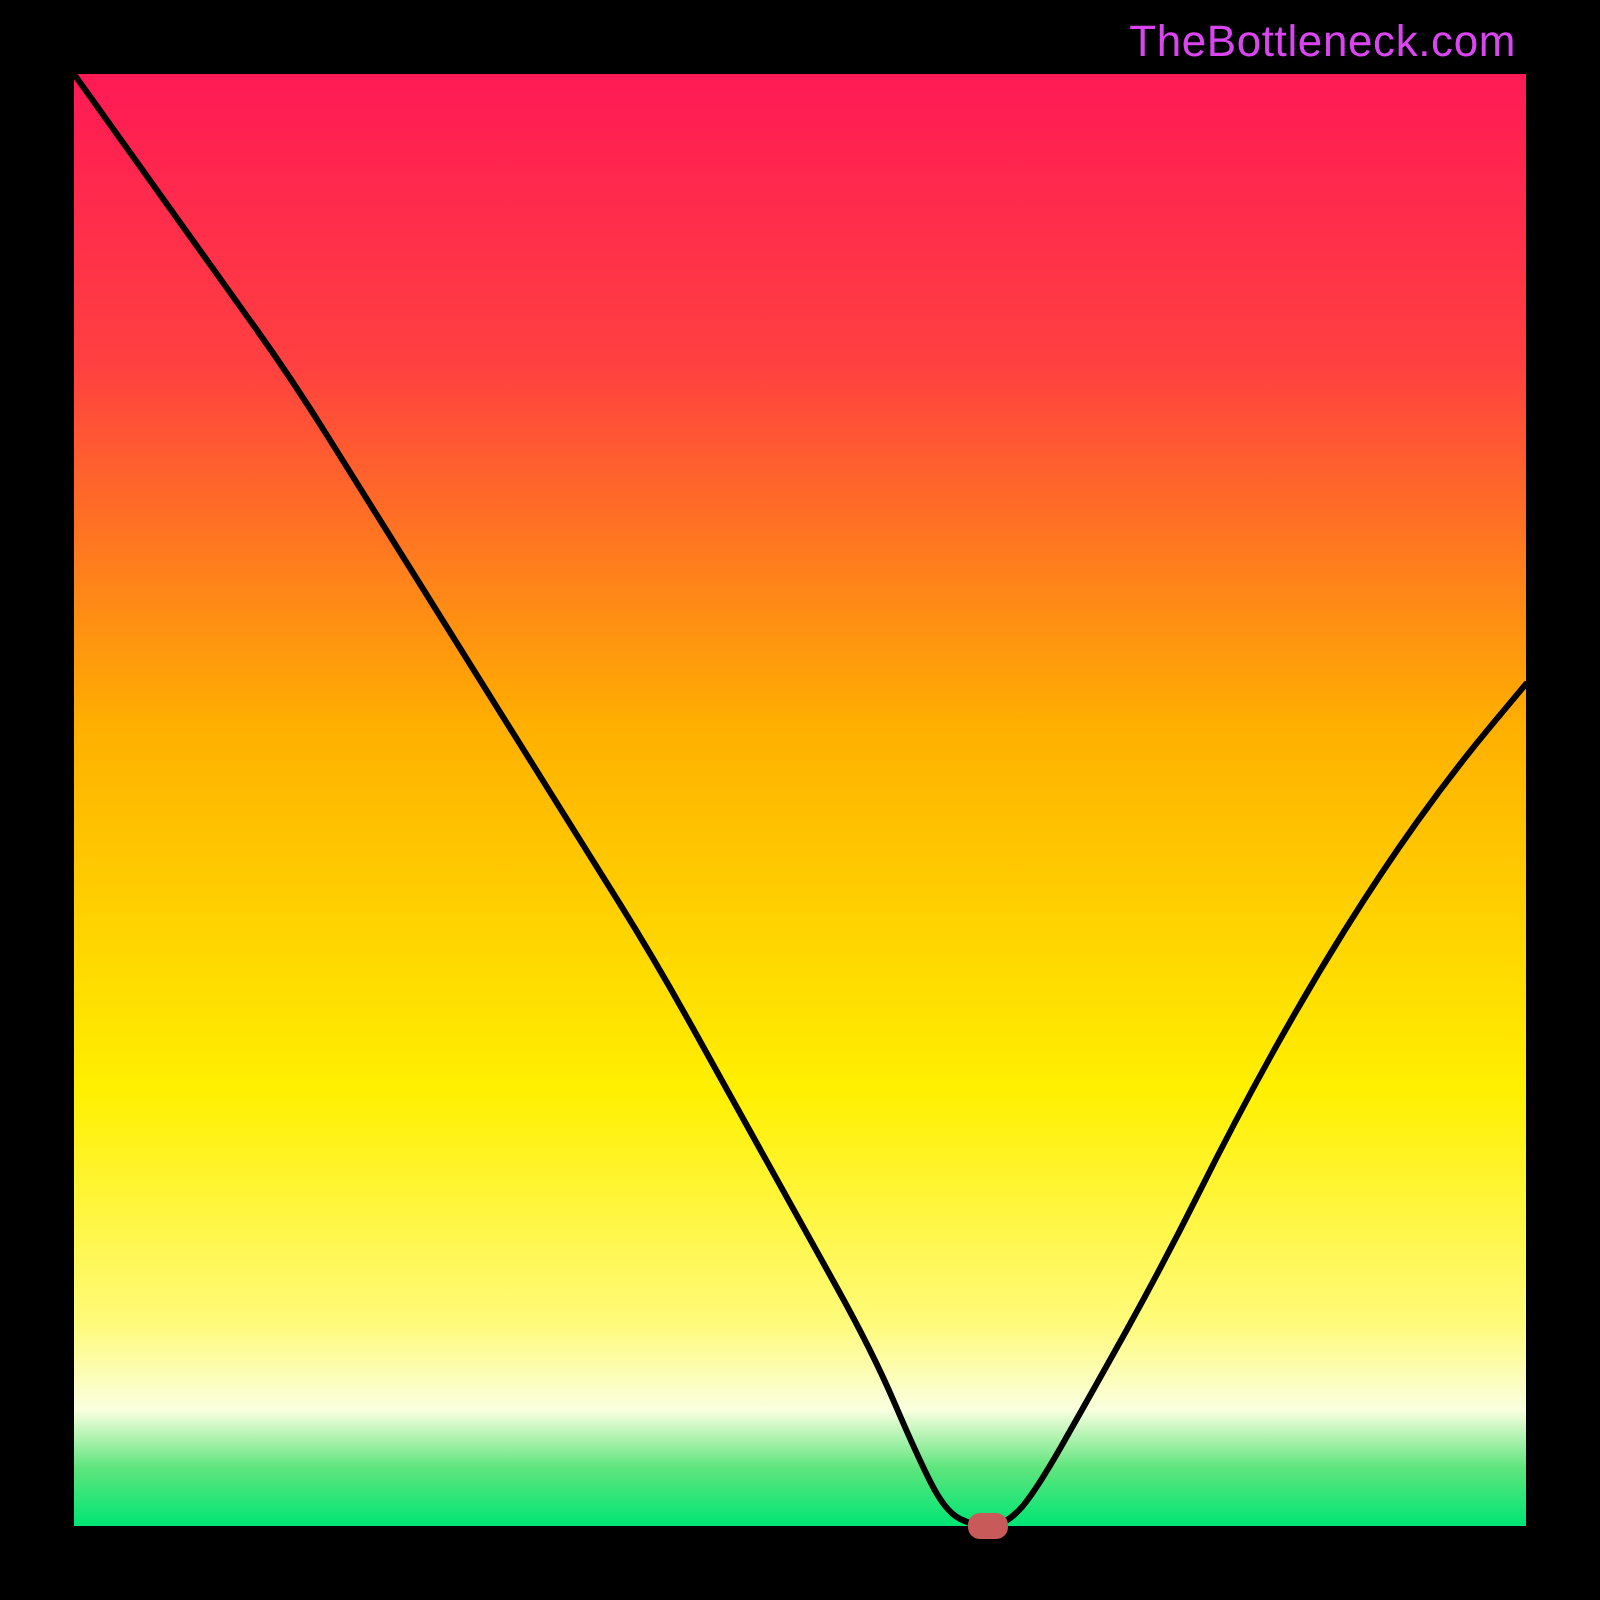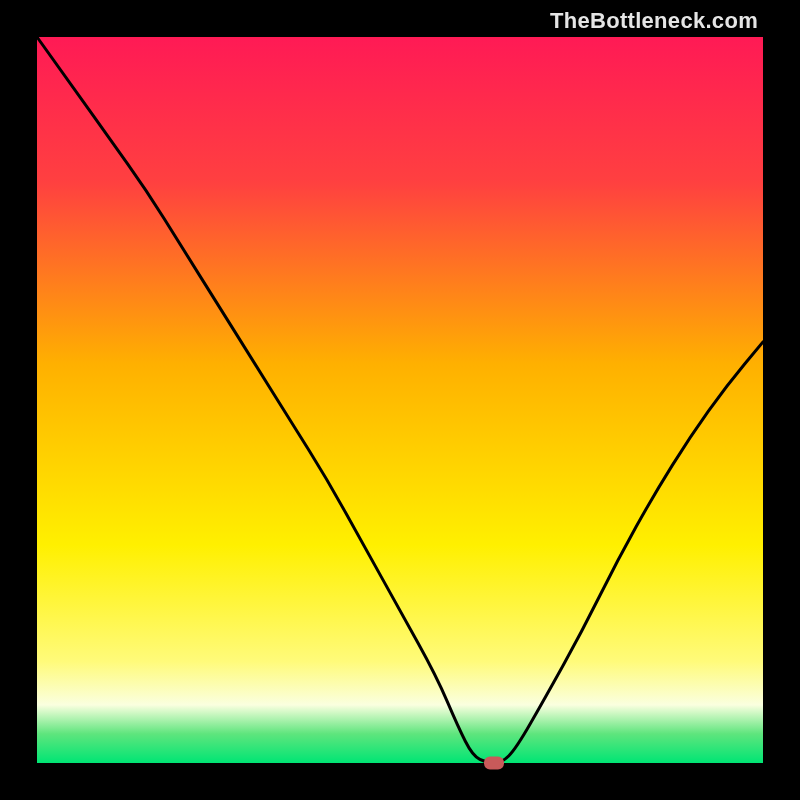"TheBottleneck.com" .watermark { color: #e5e5e5 -> #d946ef; font-weight: 700 -> 400 }
